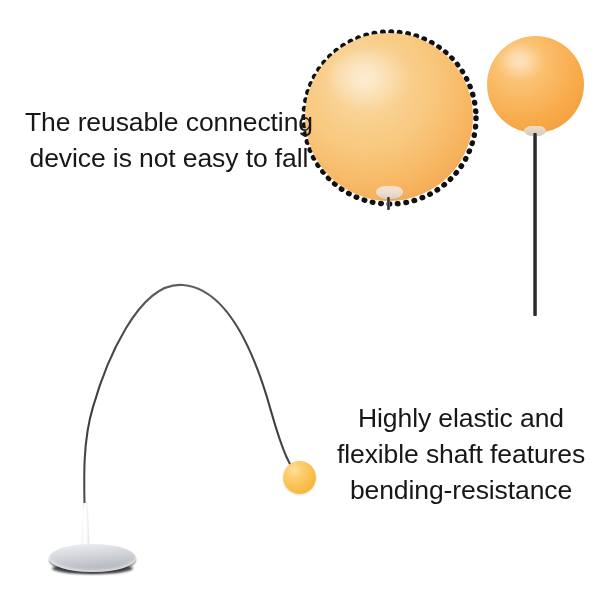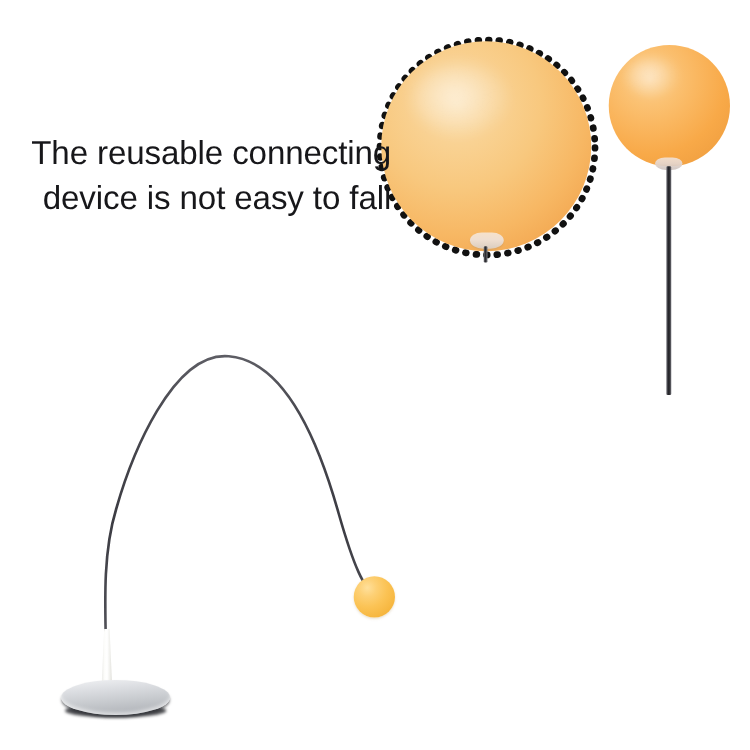"The reusable connecting" #caption-top { text-align: right -> center }
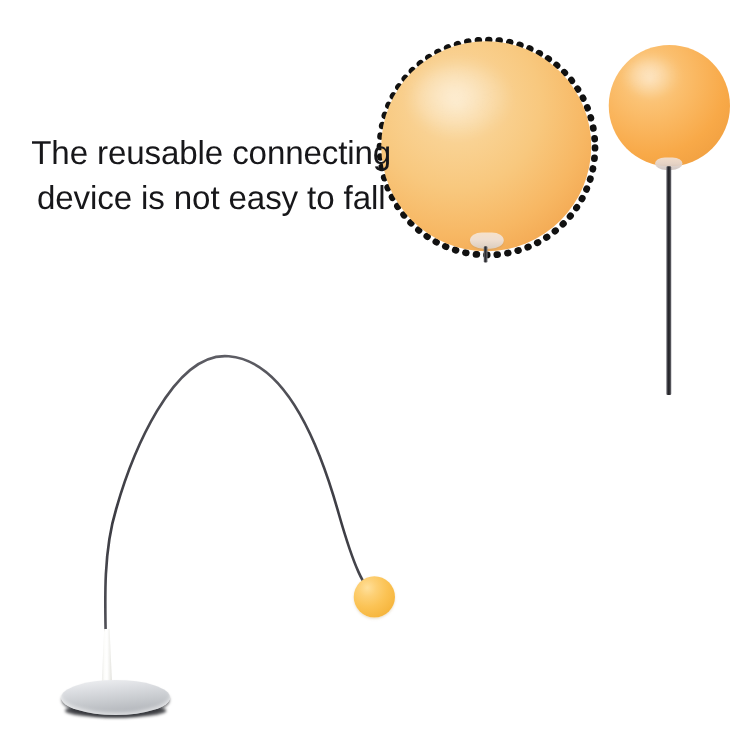"Highly elastic and" div.caption { html: none -> <div>Highly elastic and flexible shaft features bending-resistance</div> }
